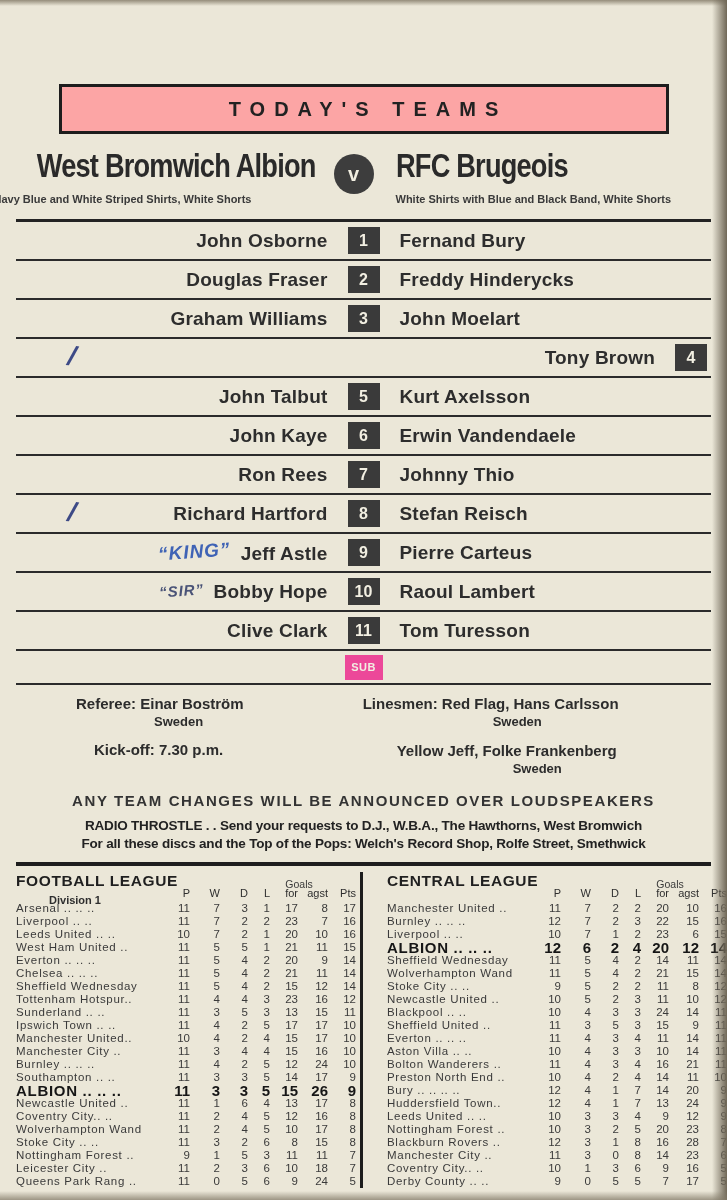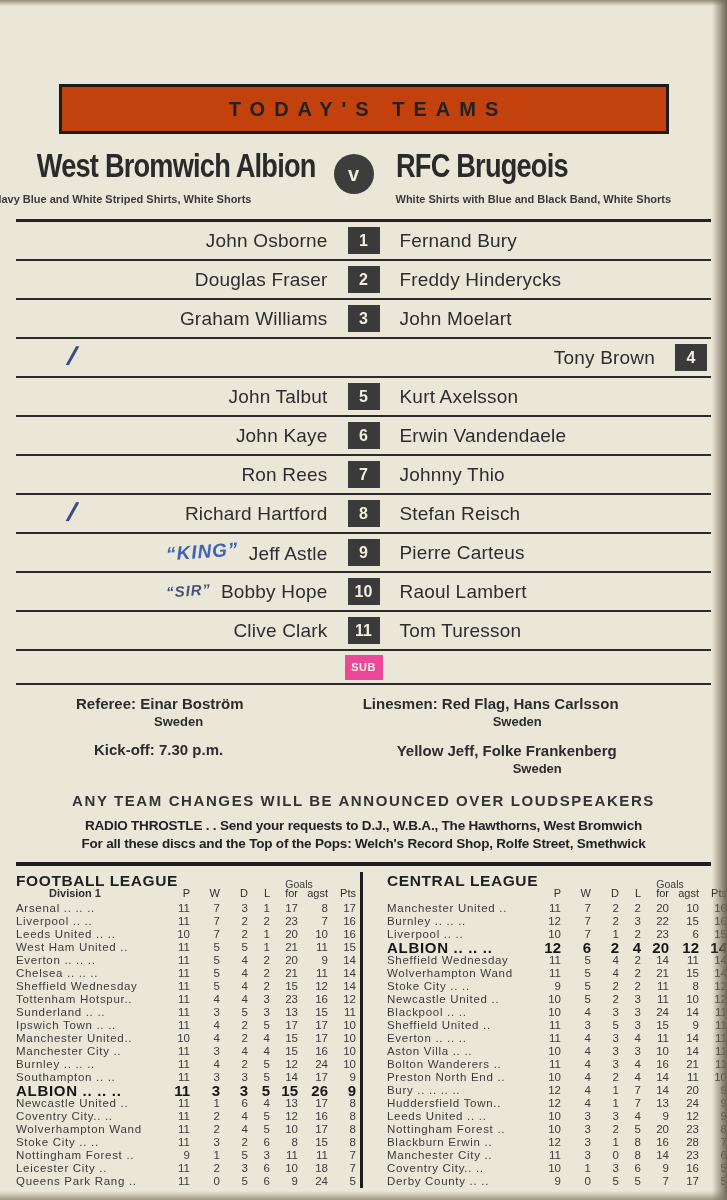"TODAY'S TEAMS" .title-box { background: #c2410c -> #fca5a5 }
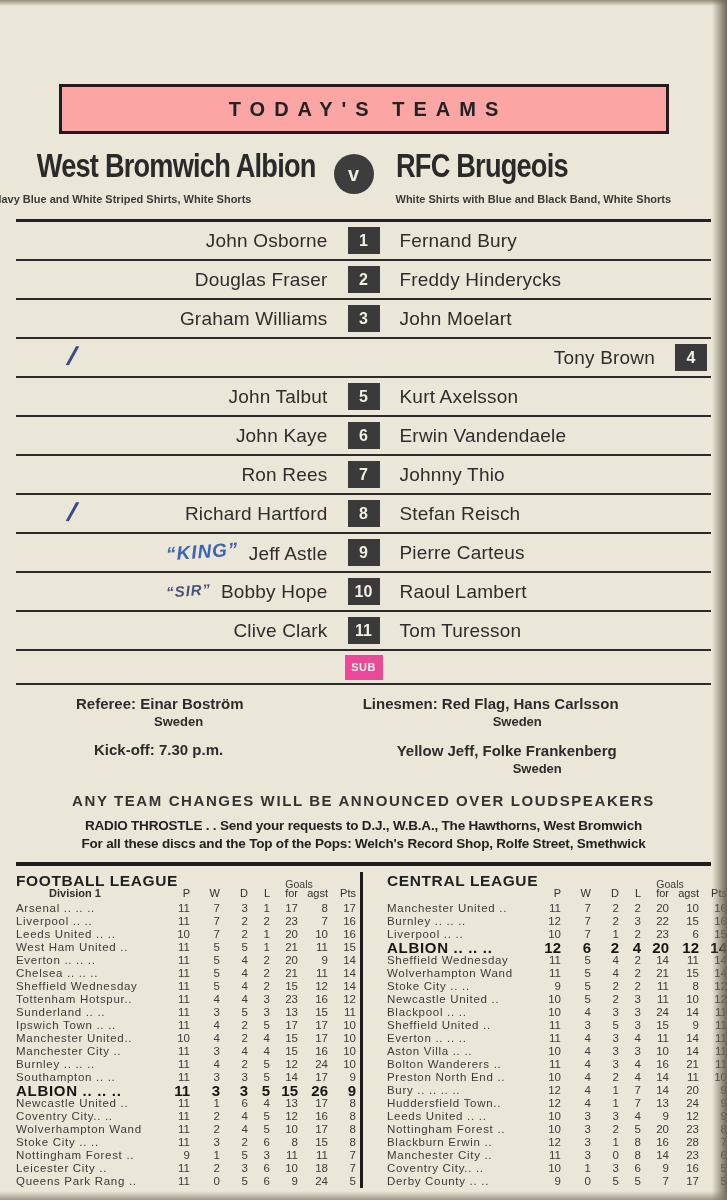"John Osborne" .player-name { font-weight: normal -> bold }
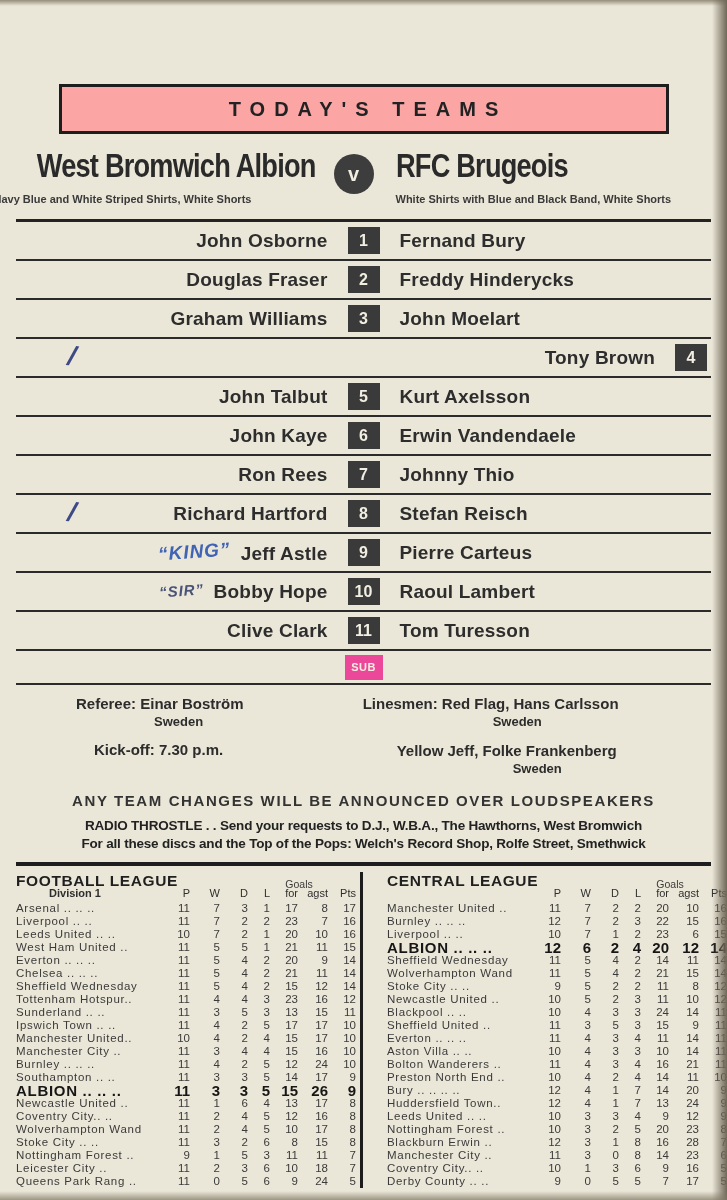"Division 1" .lt-division { margin-top: none -> 7px }
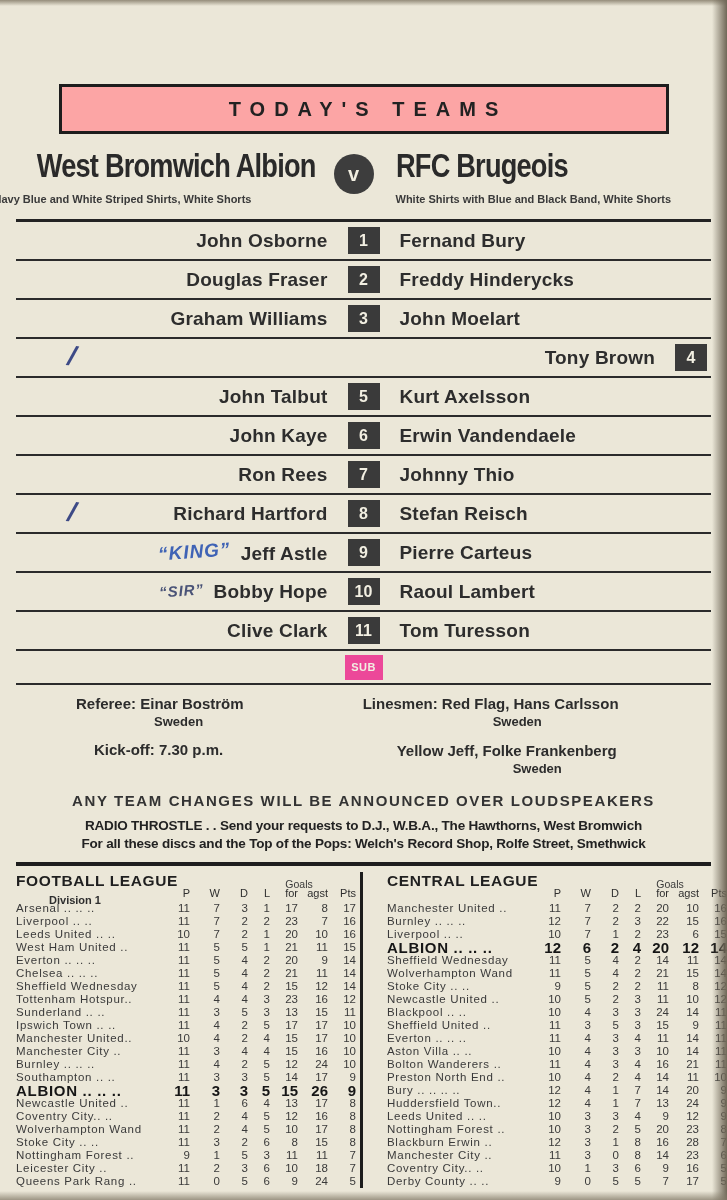"Blackburn Erwin .." div.t { text: Erwin -> Rovers }
